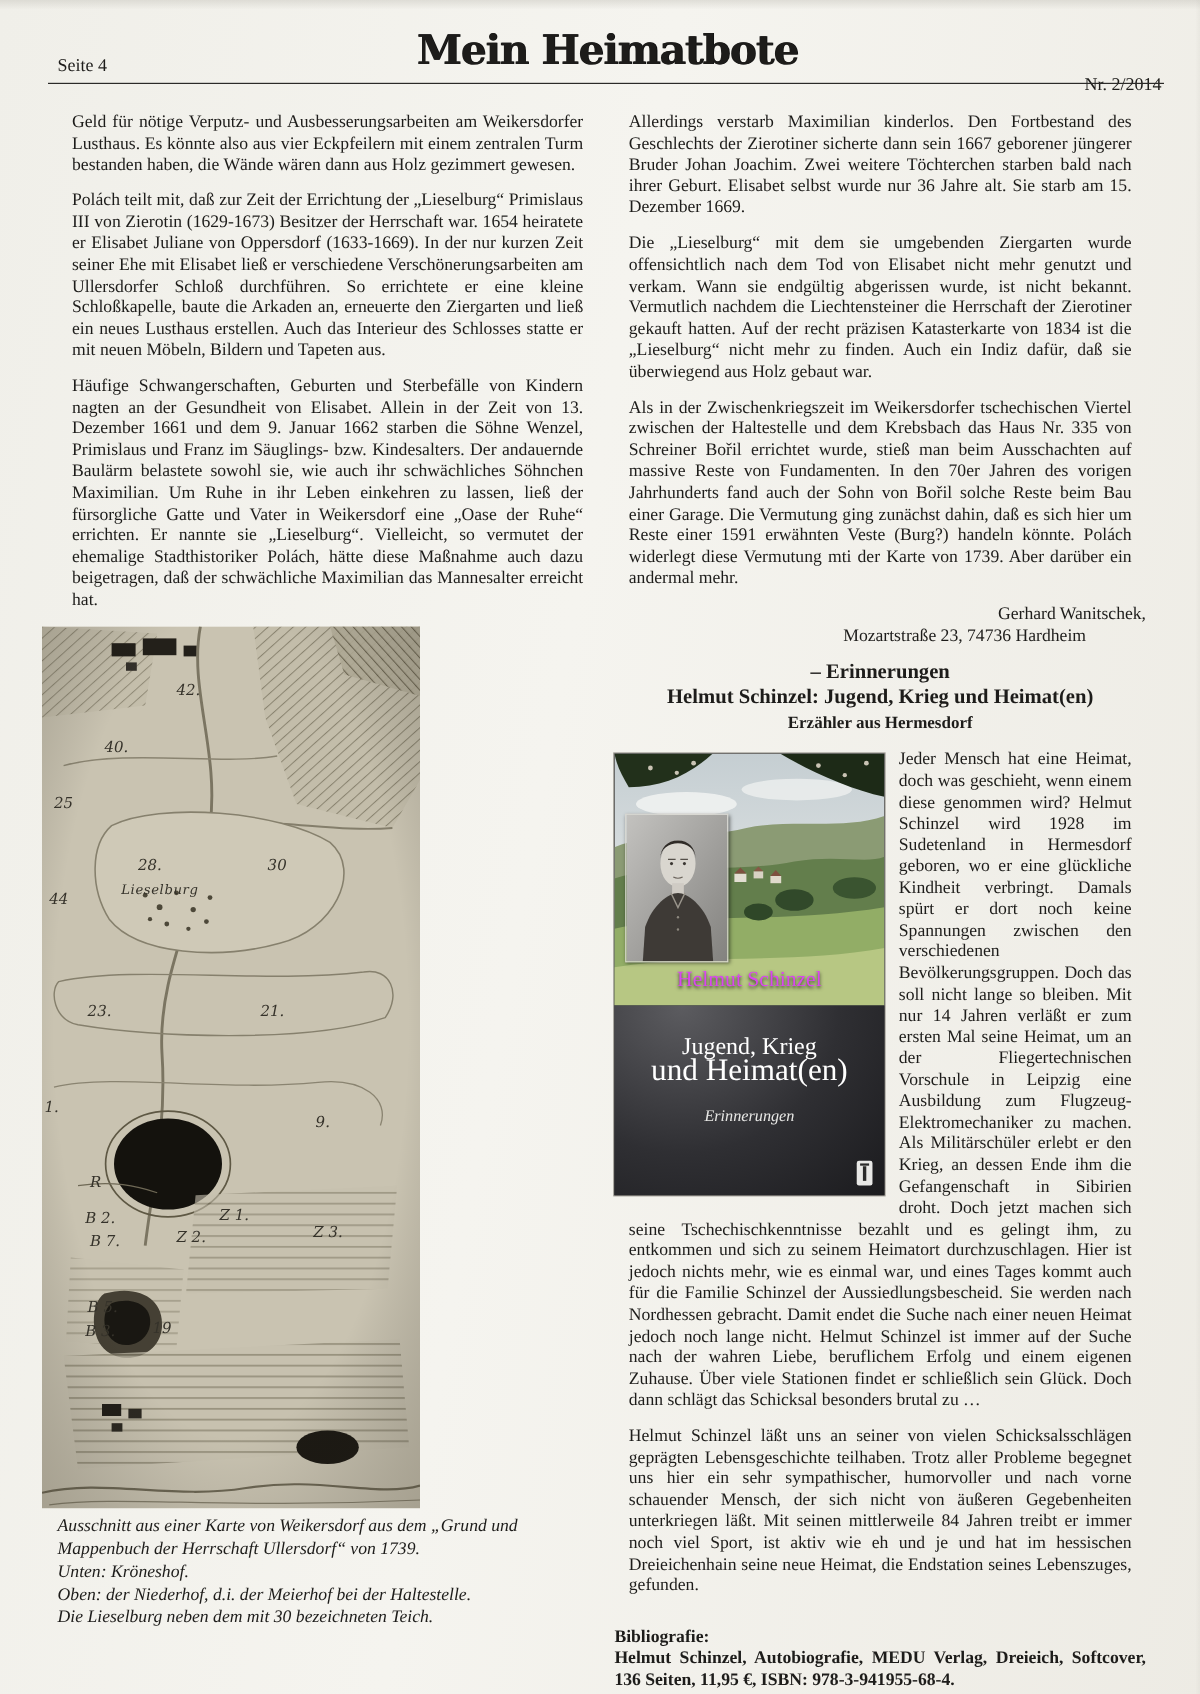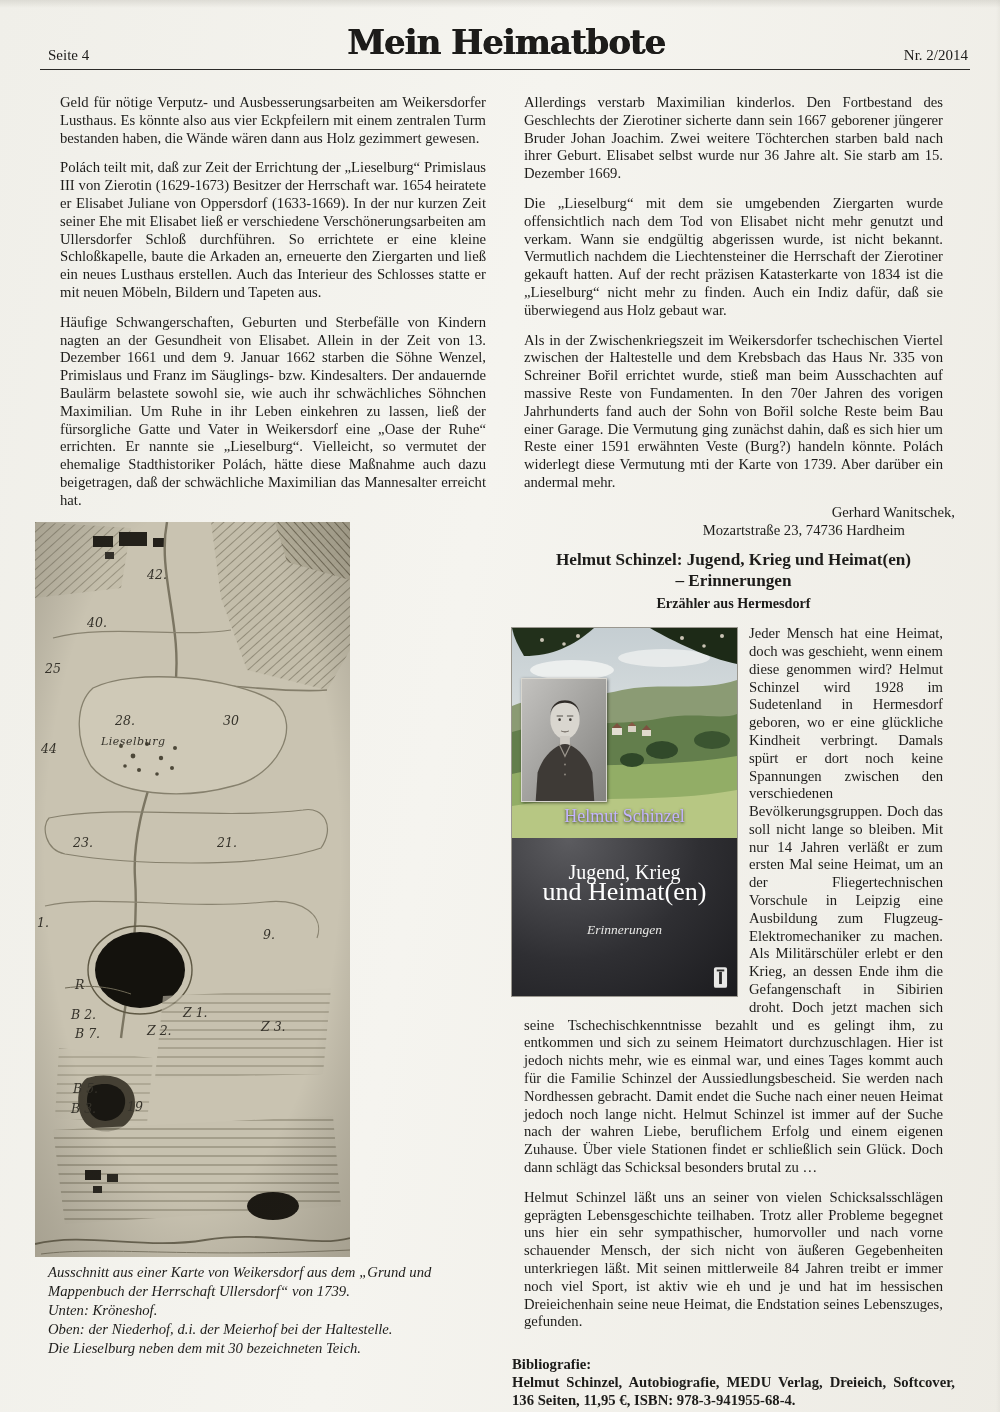"Nr. 2/2014" .hdr-right { top: 47px -> 63px }
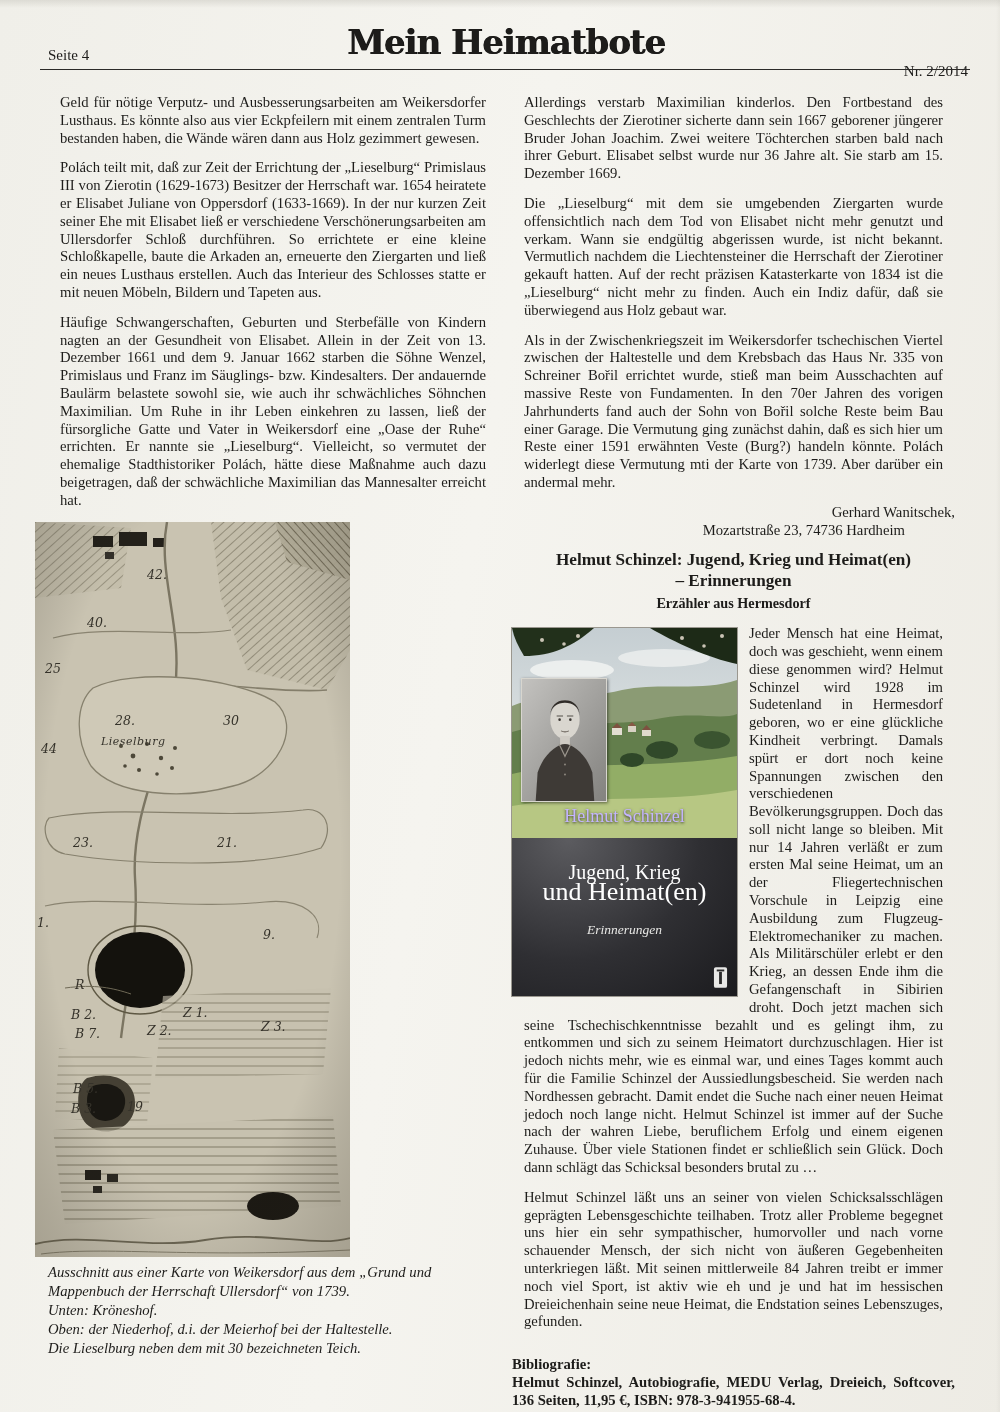"Helmut Schinzel: Jugend, Krieg und" div.hl { order: before "– Erinnerungen" -> after "– Erinnerungen" }
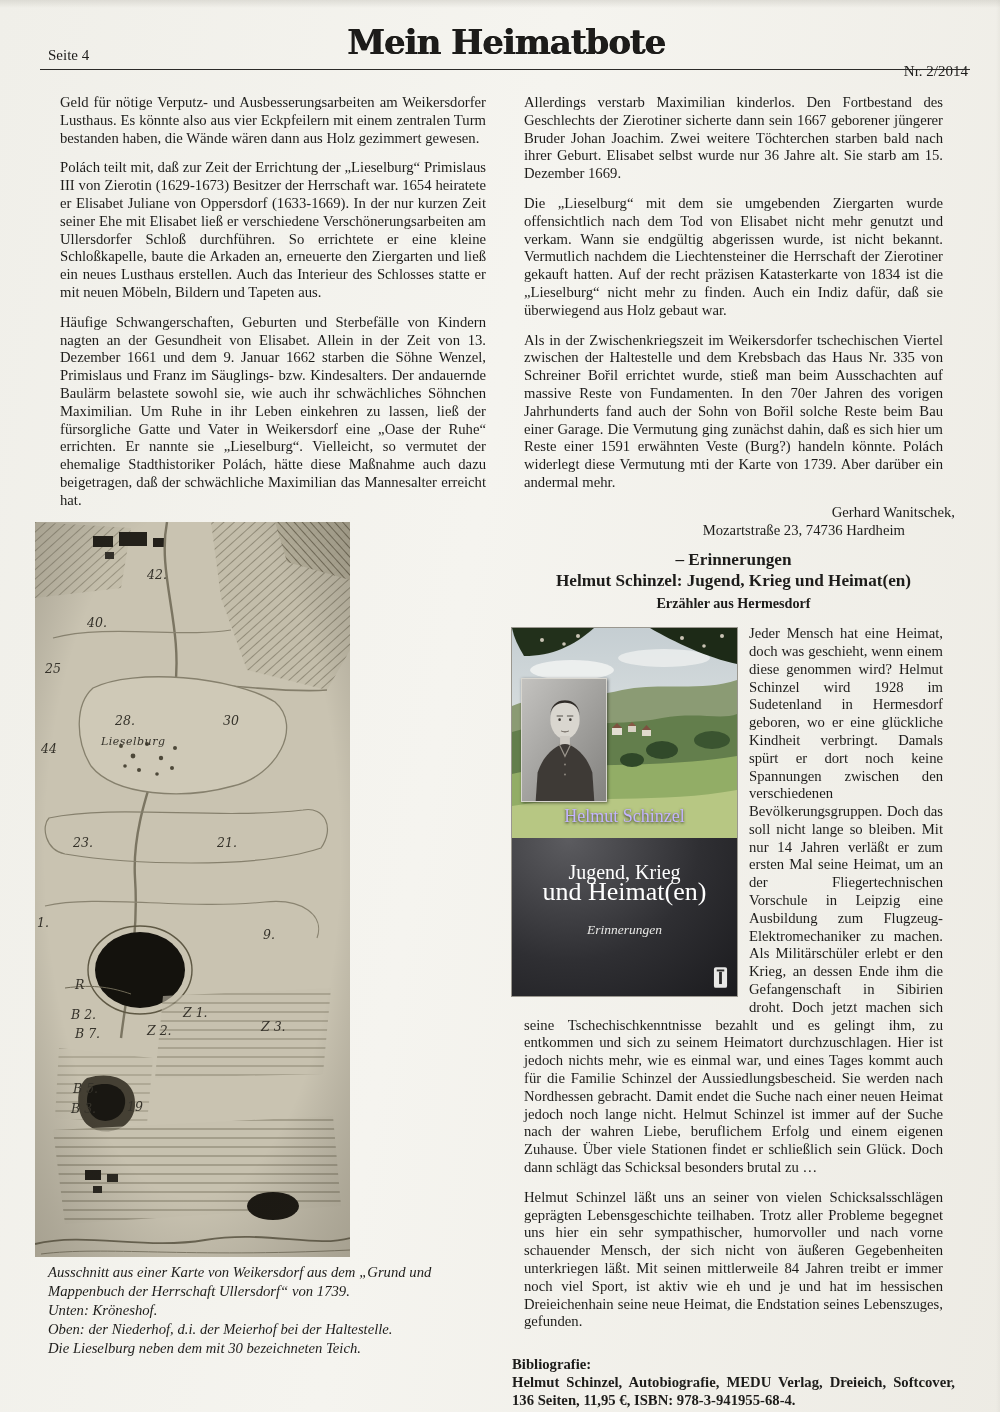"Helmut Schinzel" .cover-author { color: #c4b5fd -> #d946ef }
